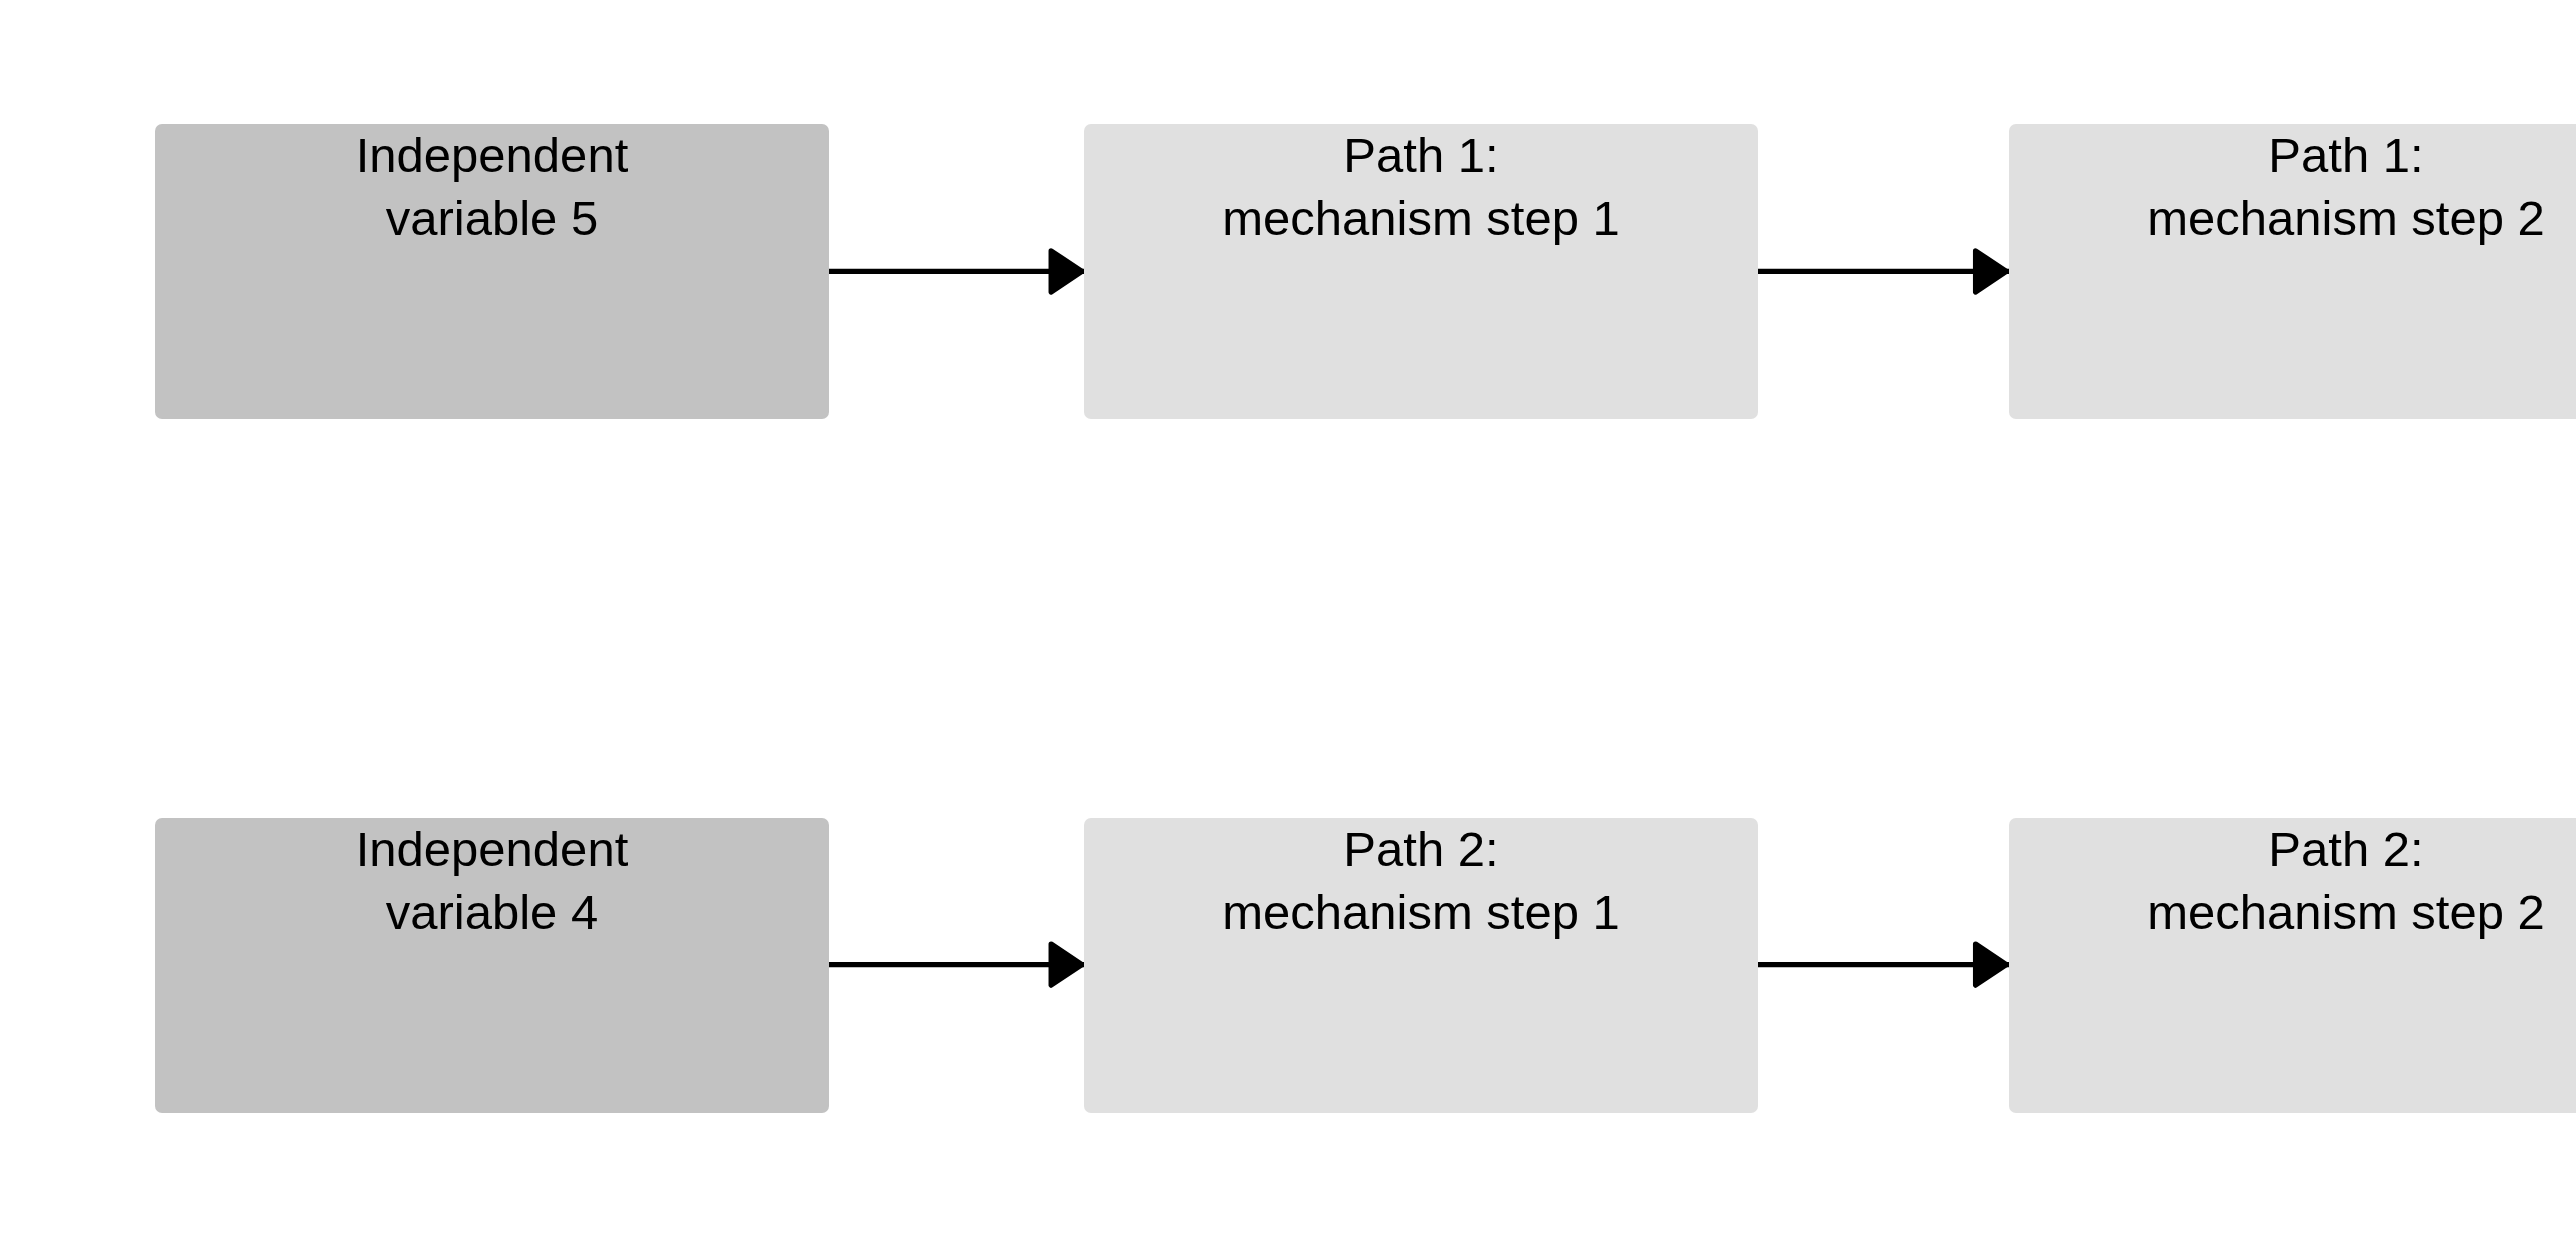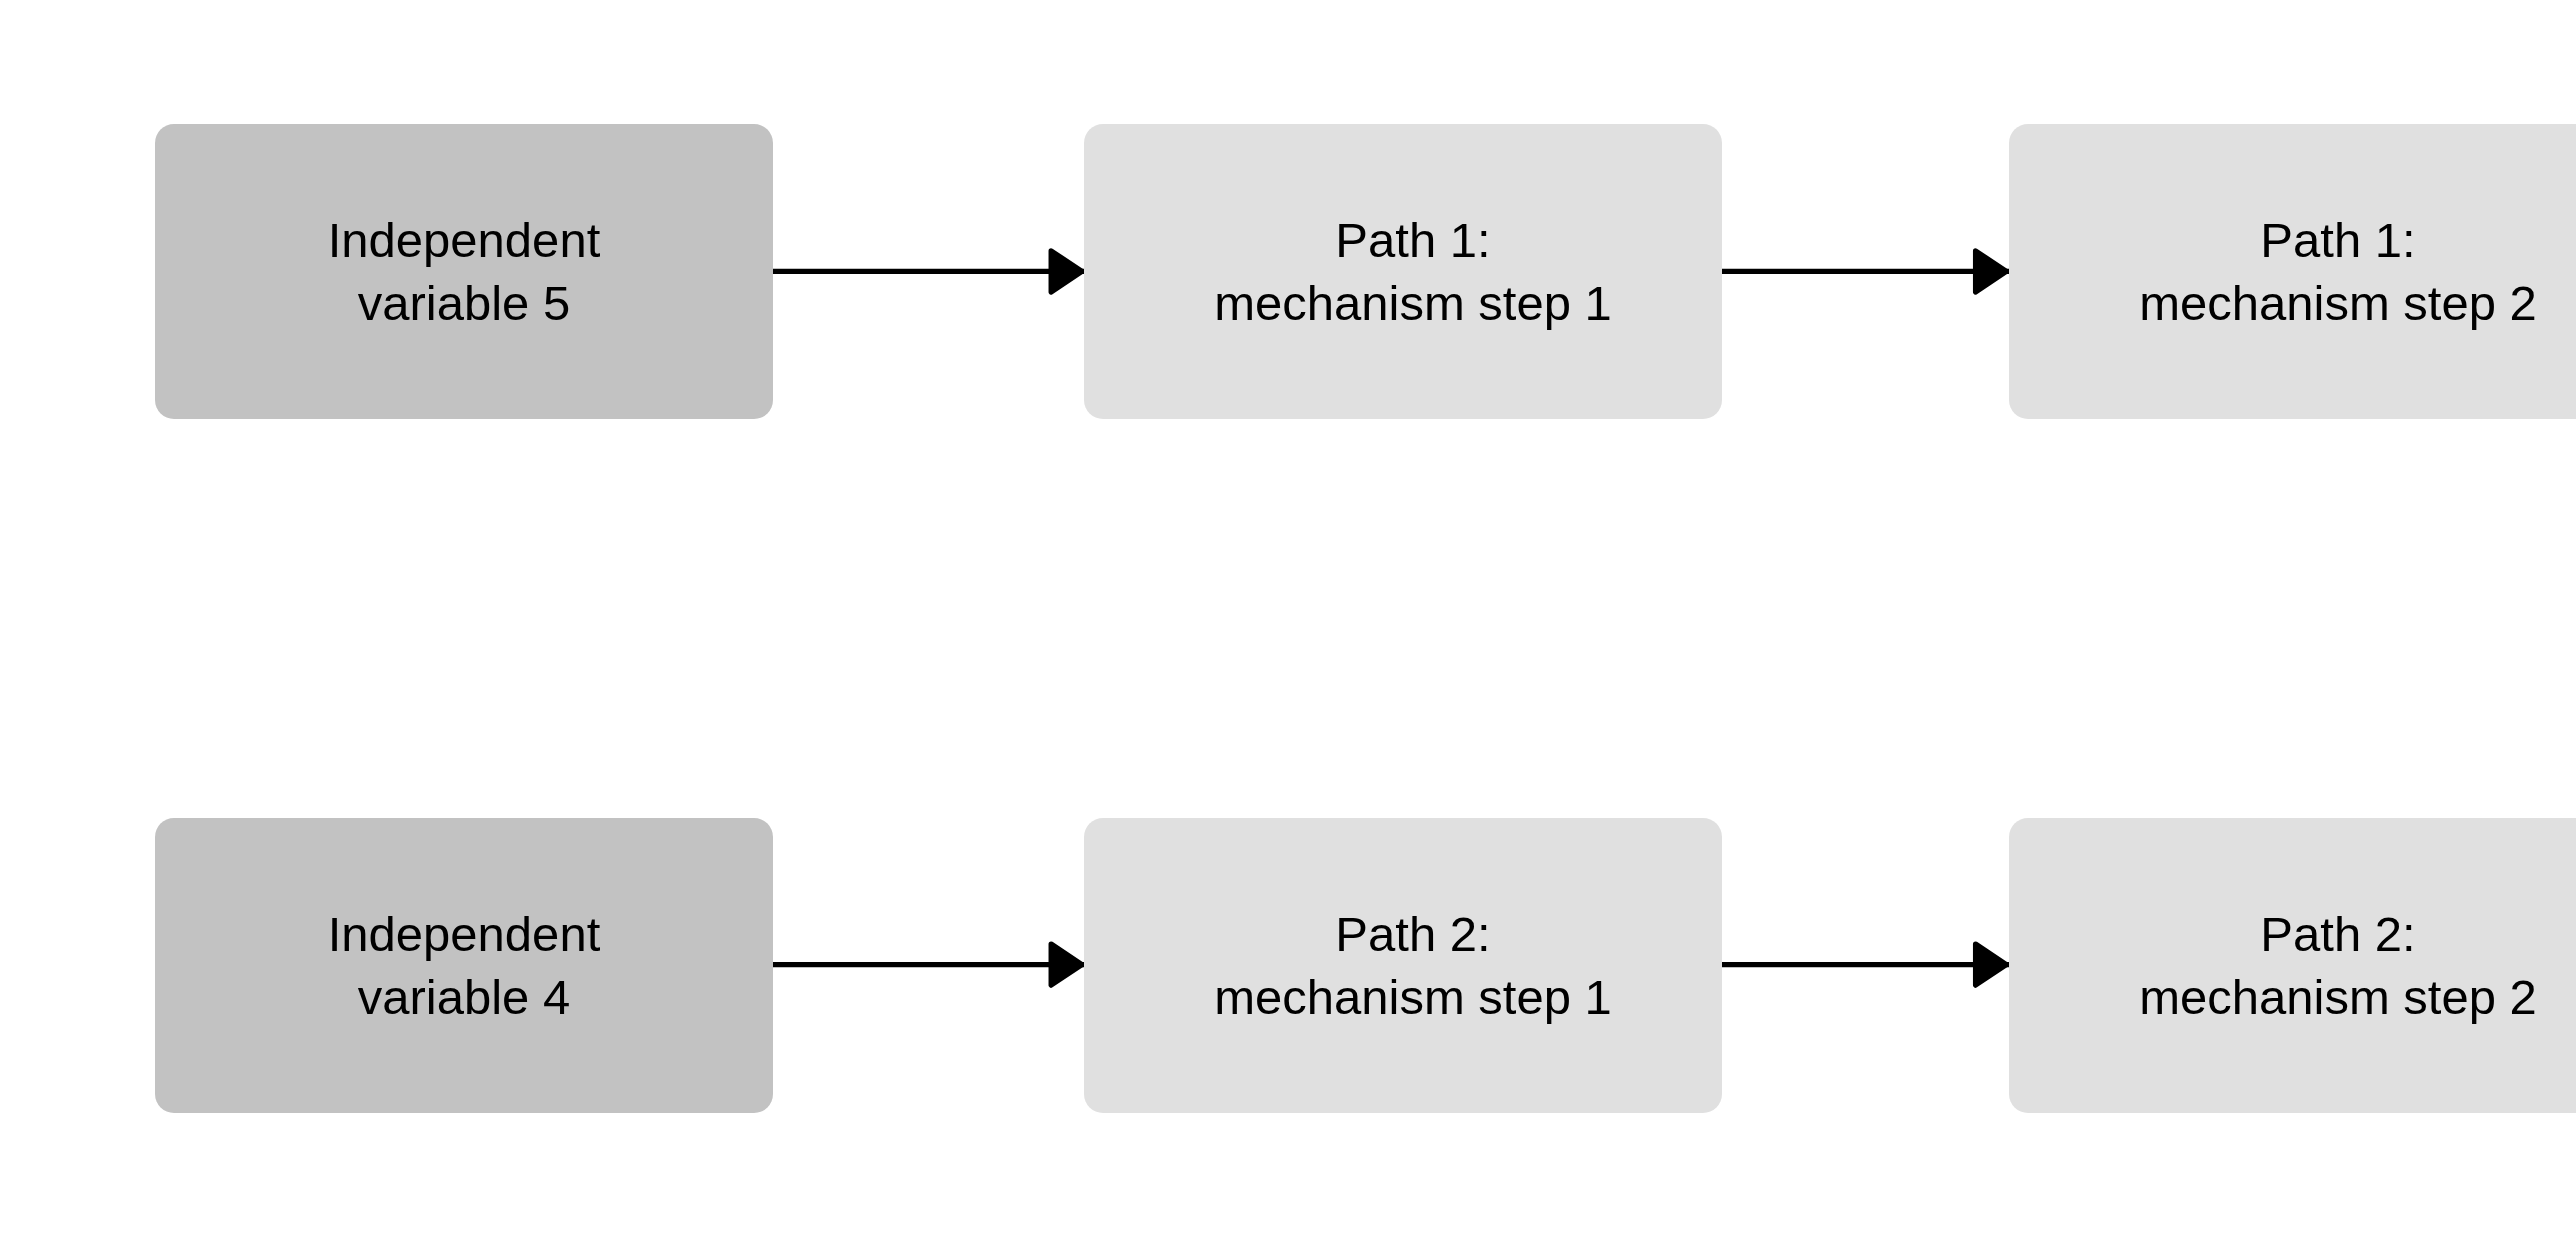"Independent" .node { border-radius: 19px -> 7px; justify-content: center -> none; width: 618px -> 674px }
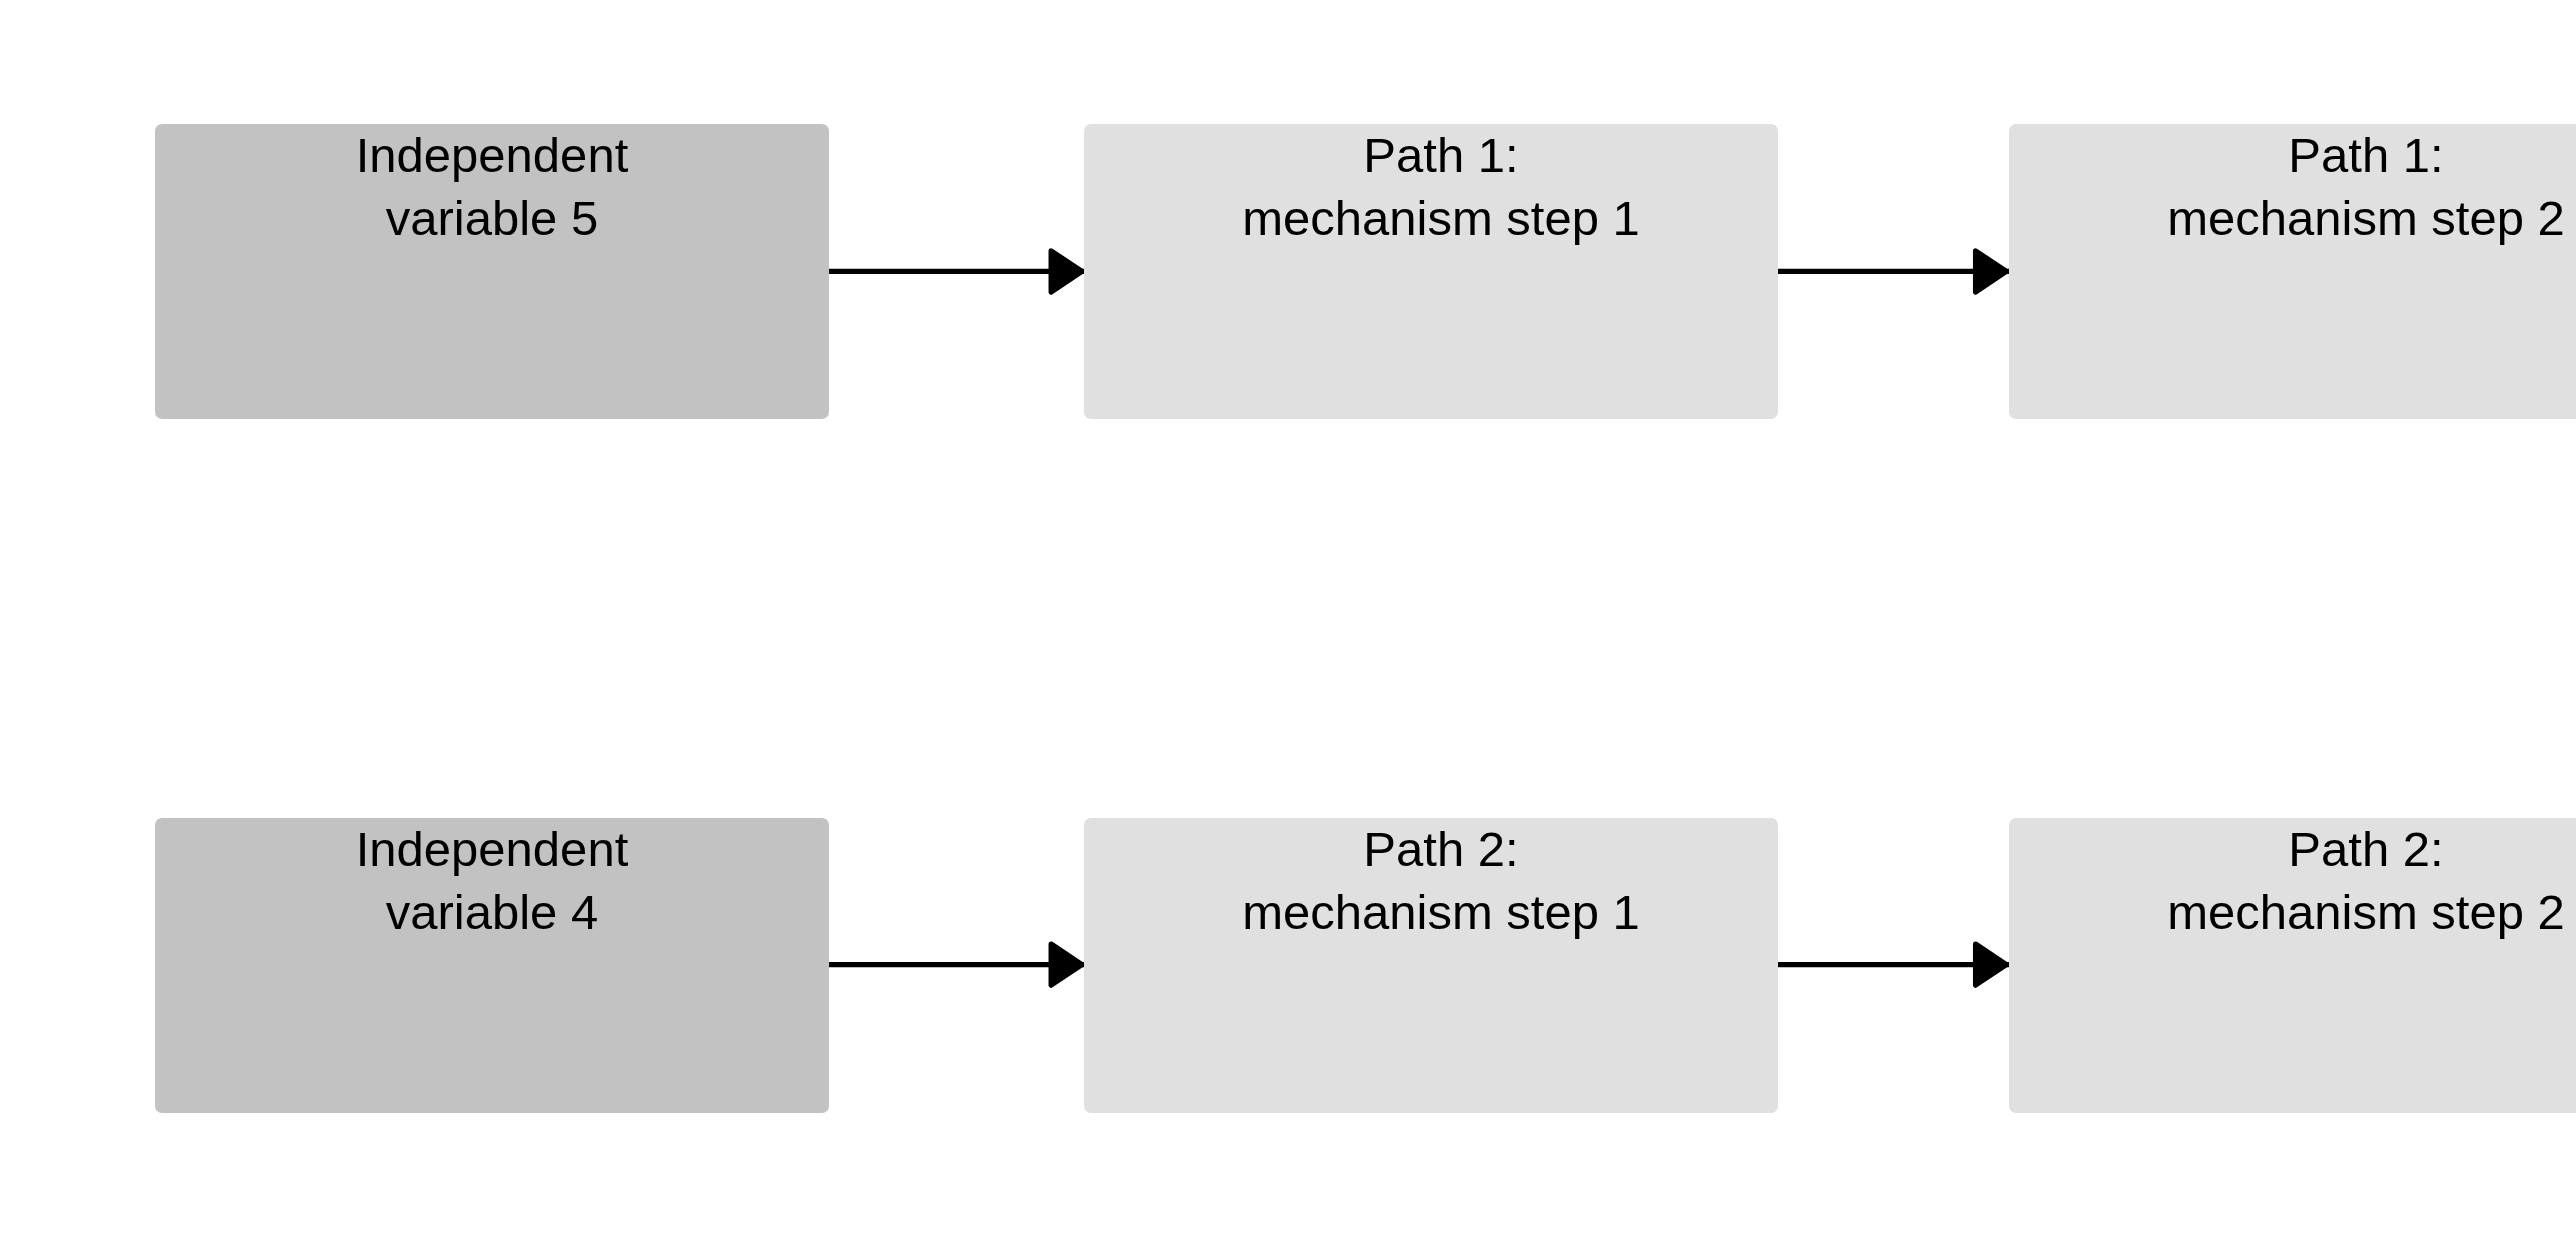"Path 1:" .node.secondary { padding-left: 20px -> none }
